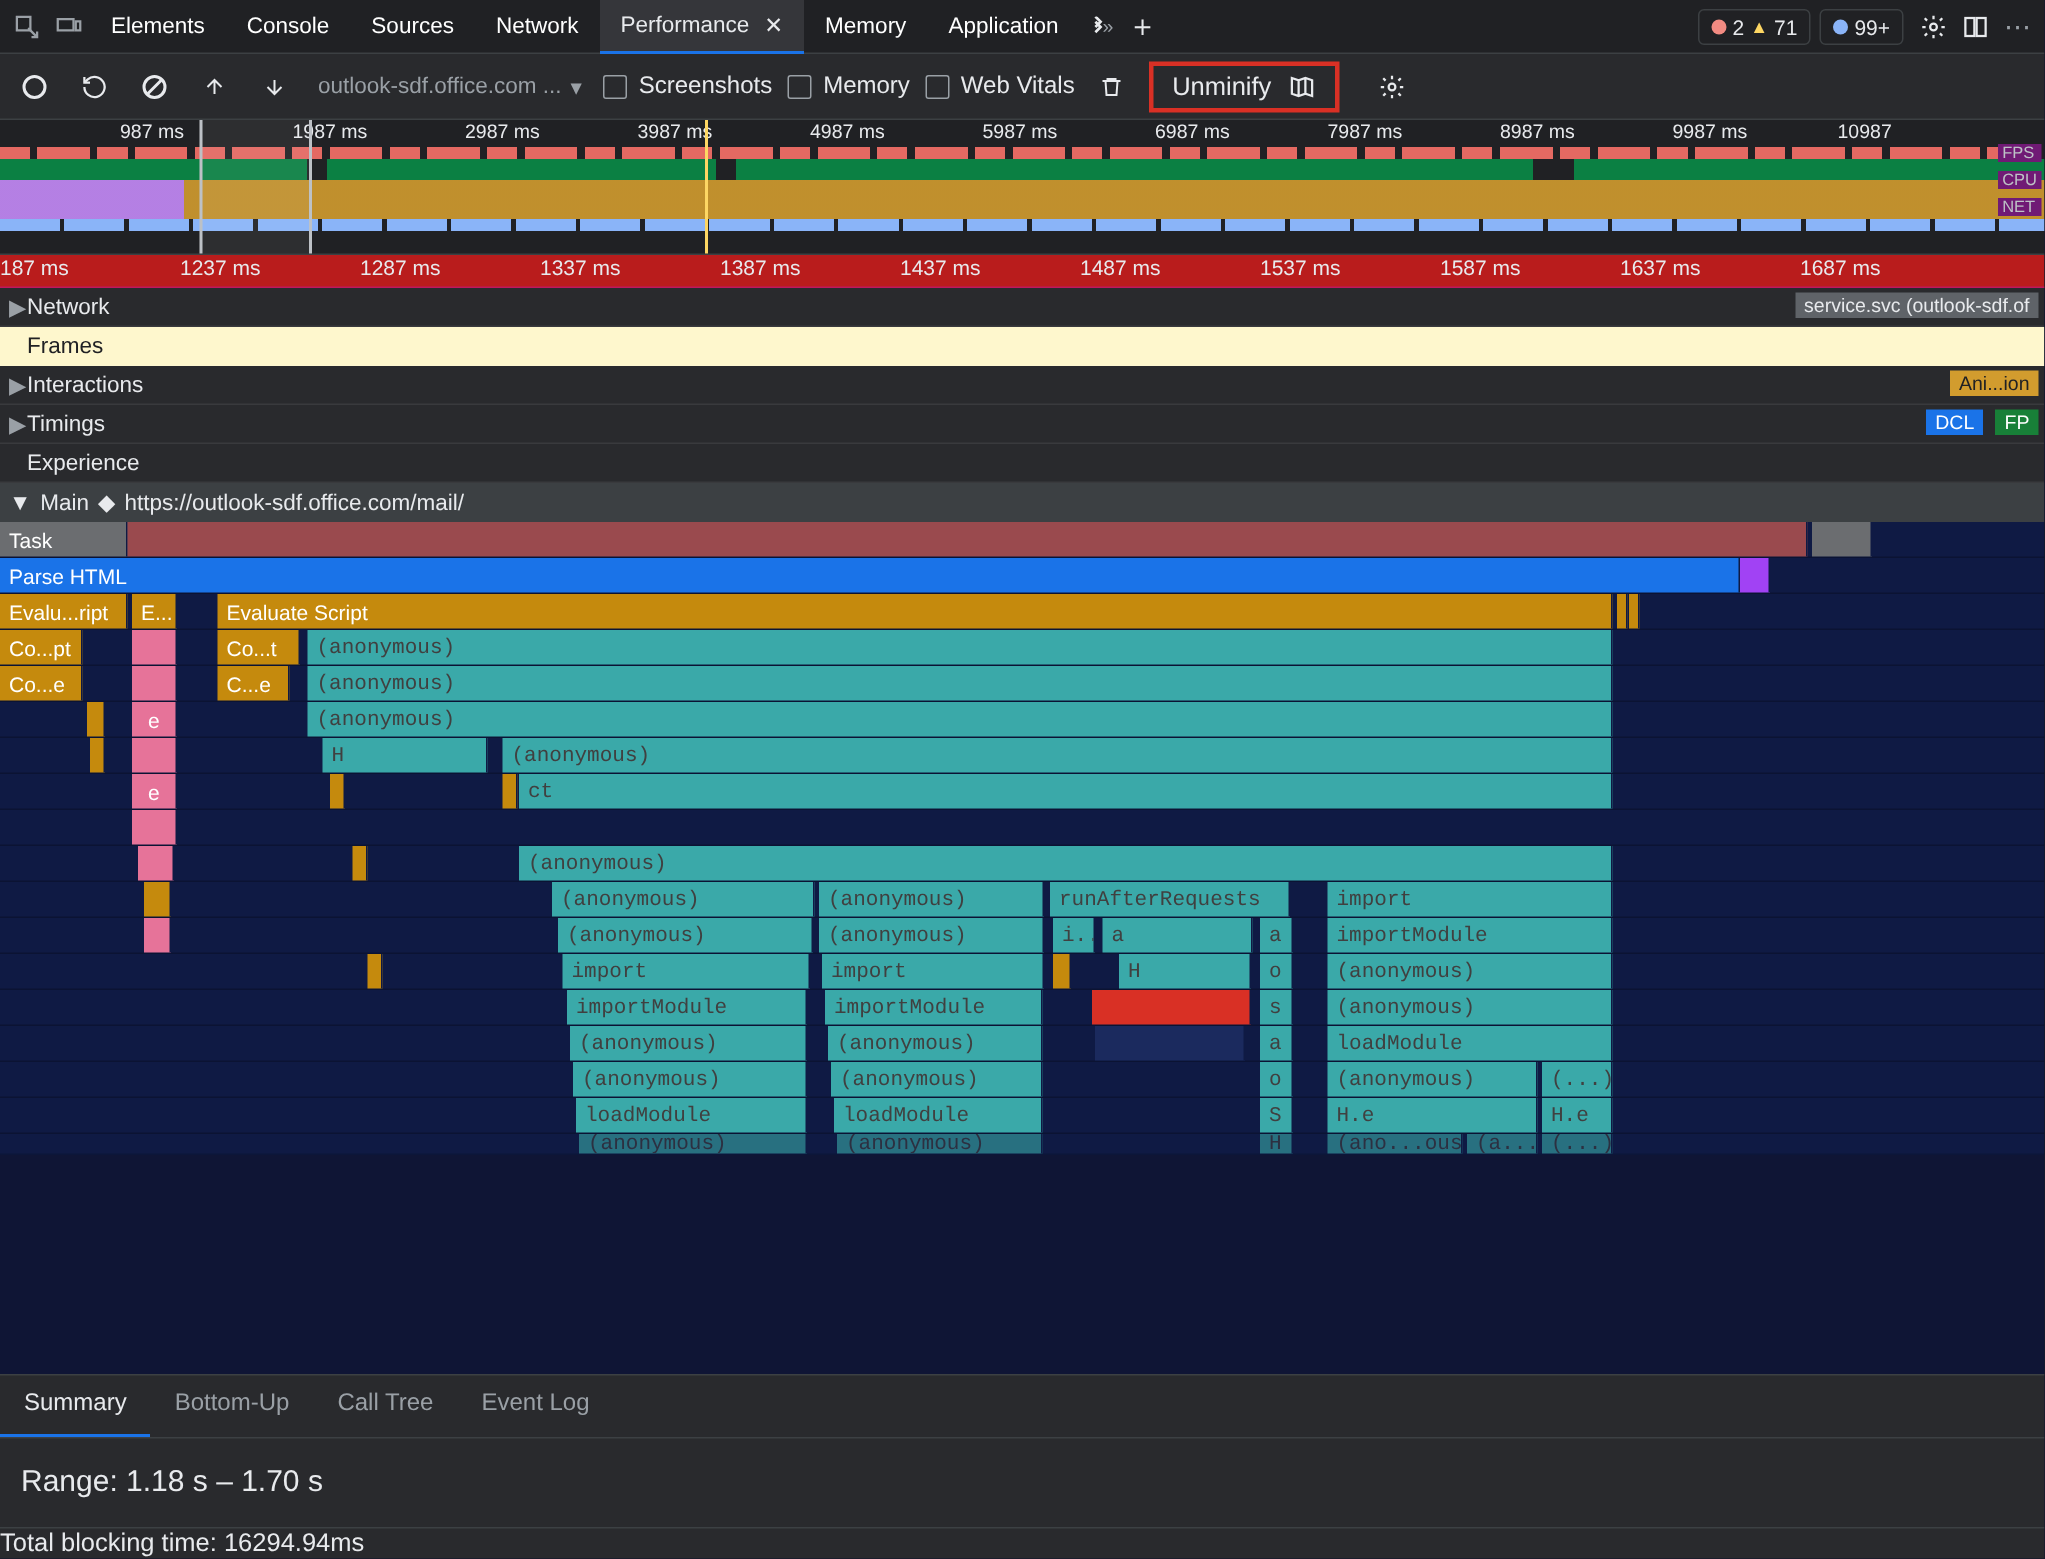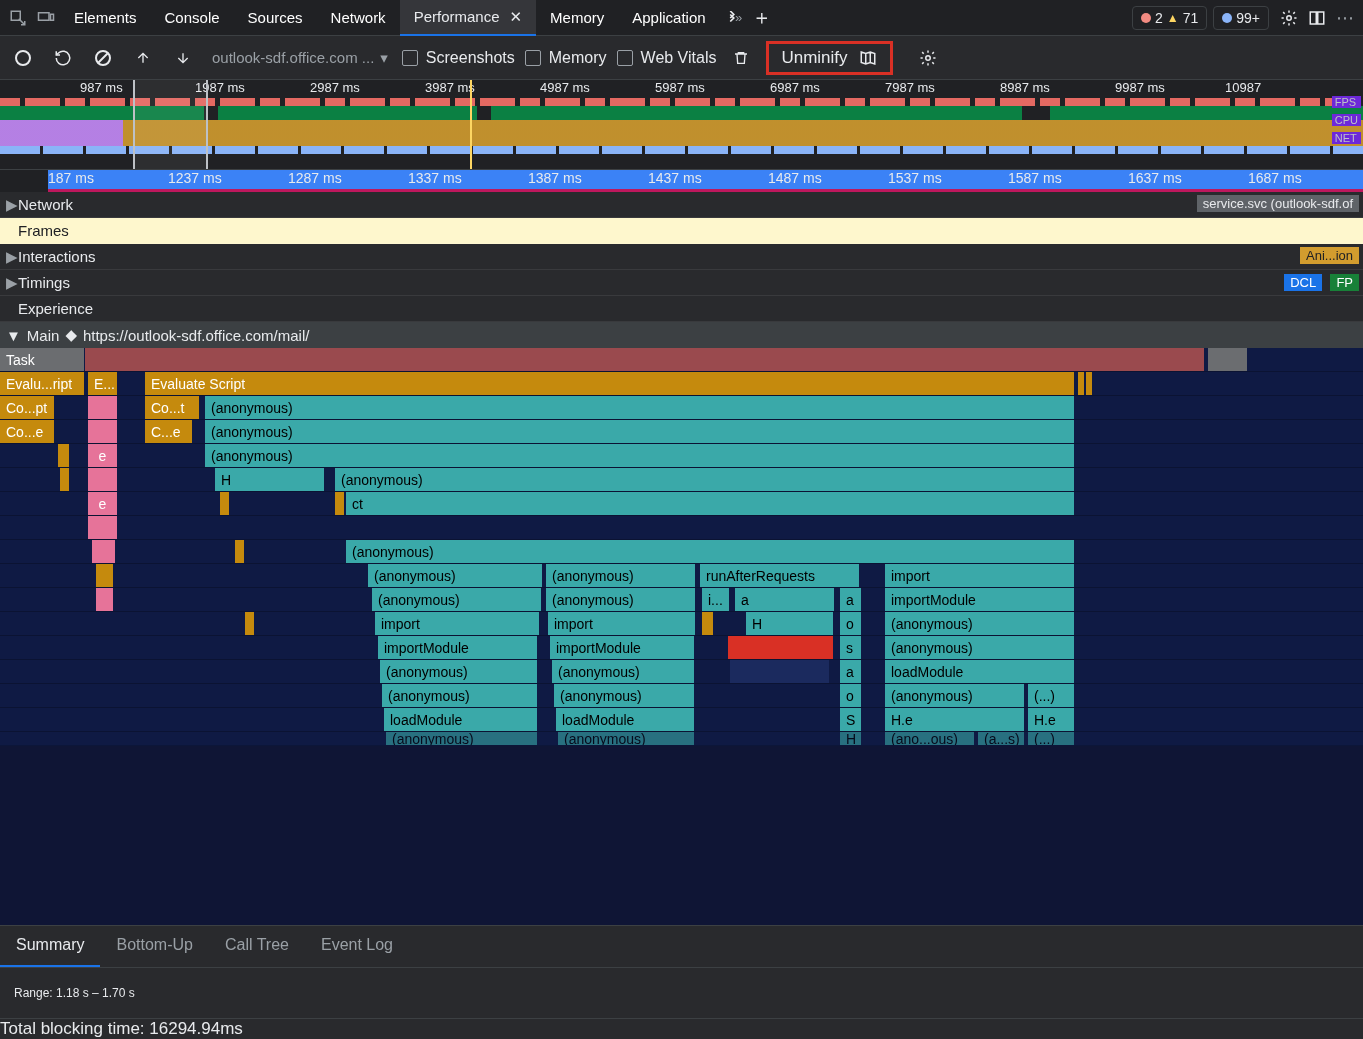"FPS" .overview .labels span { background: #6d28d9 -> #701a75 }
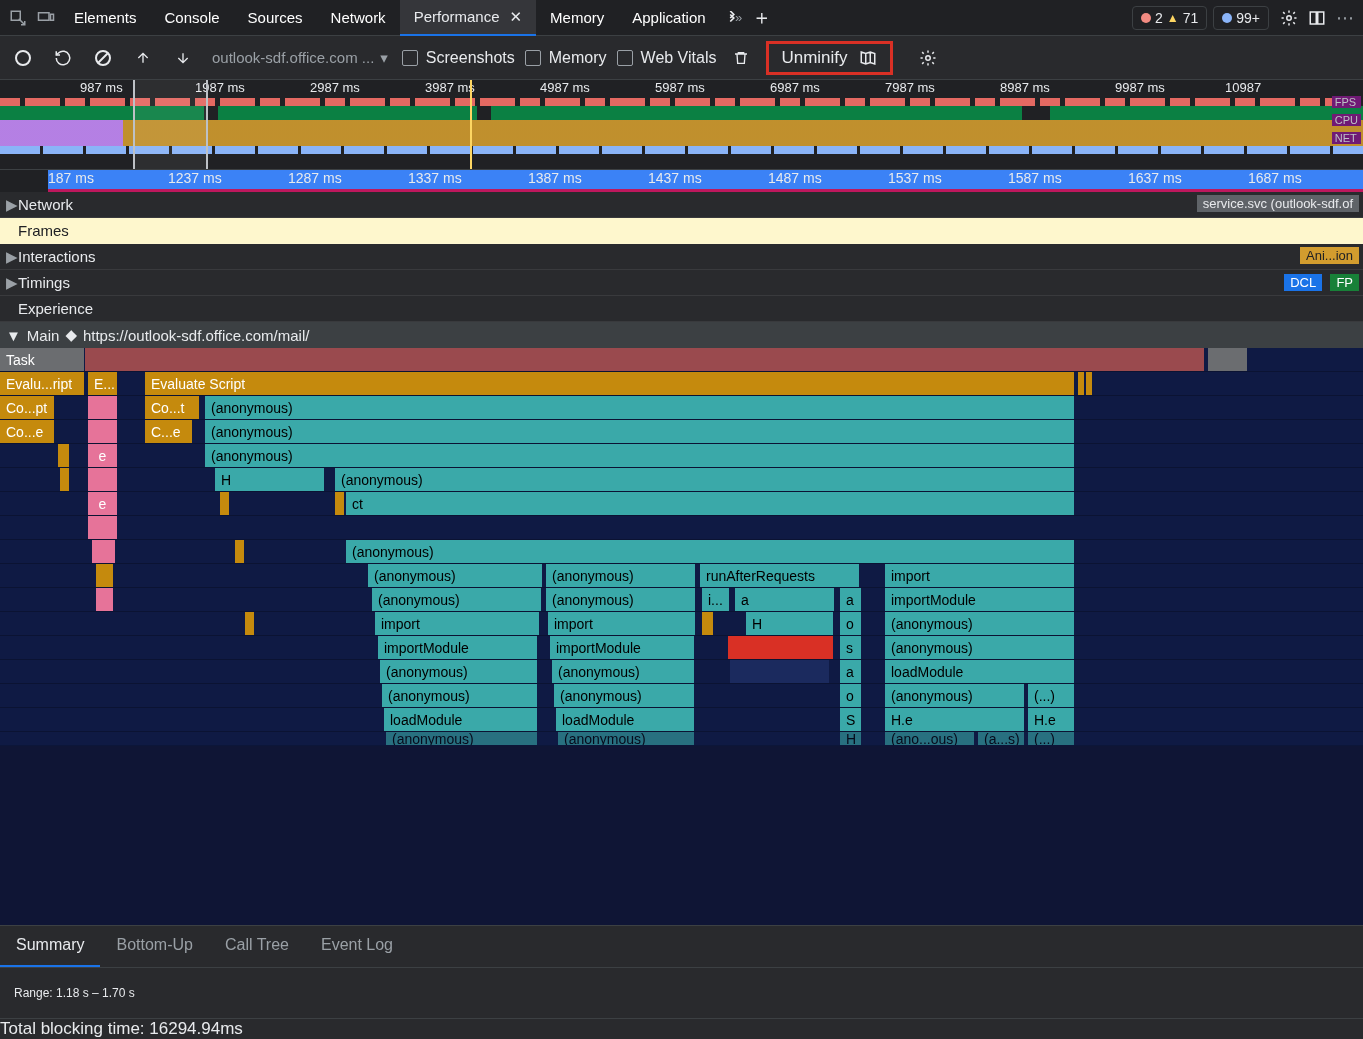"187 ms" .detail-ruler { background: #3b82f6 -> #b91c1c; border-bottom: 3px solid #be185d -> 1px solid #be185d; margin-left: 48px -> none }
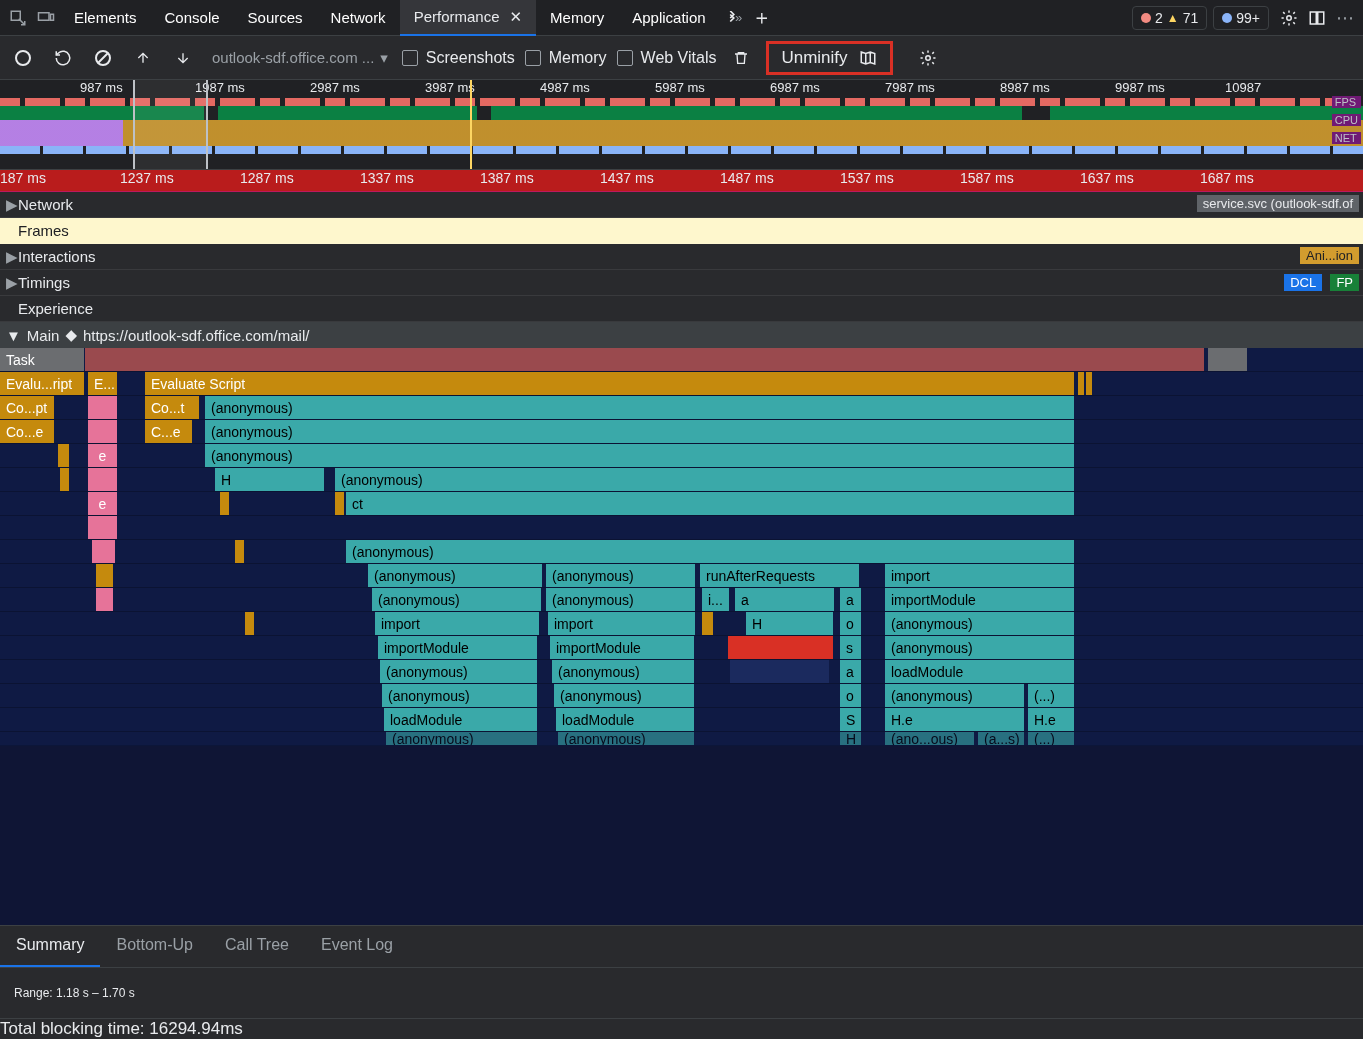"Parse HTML" div.frow { html: none -> <div> <div>Parse HTML</div> <div></div> </div> }
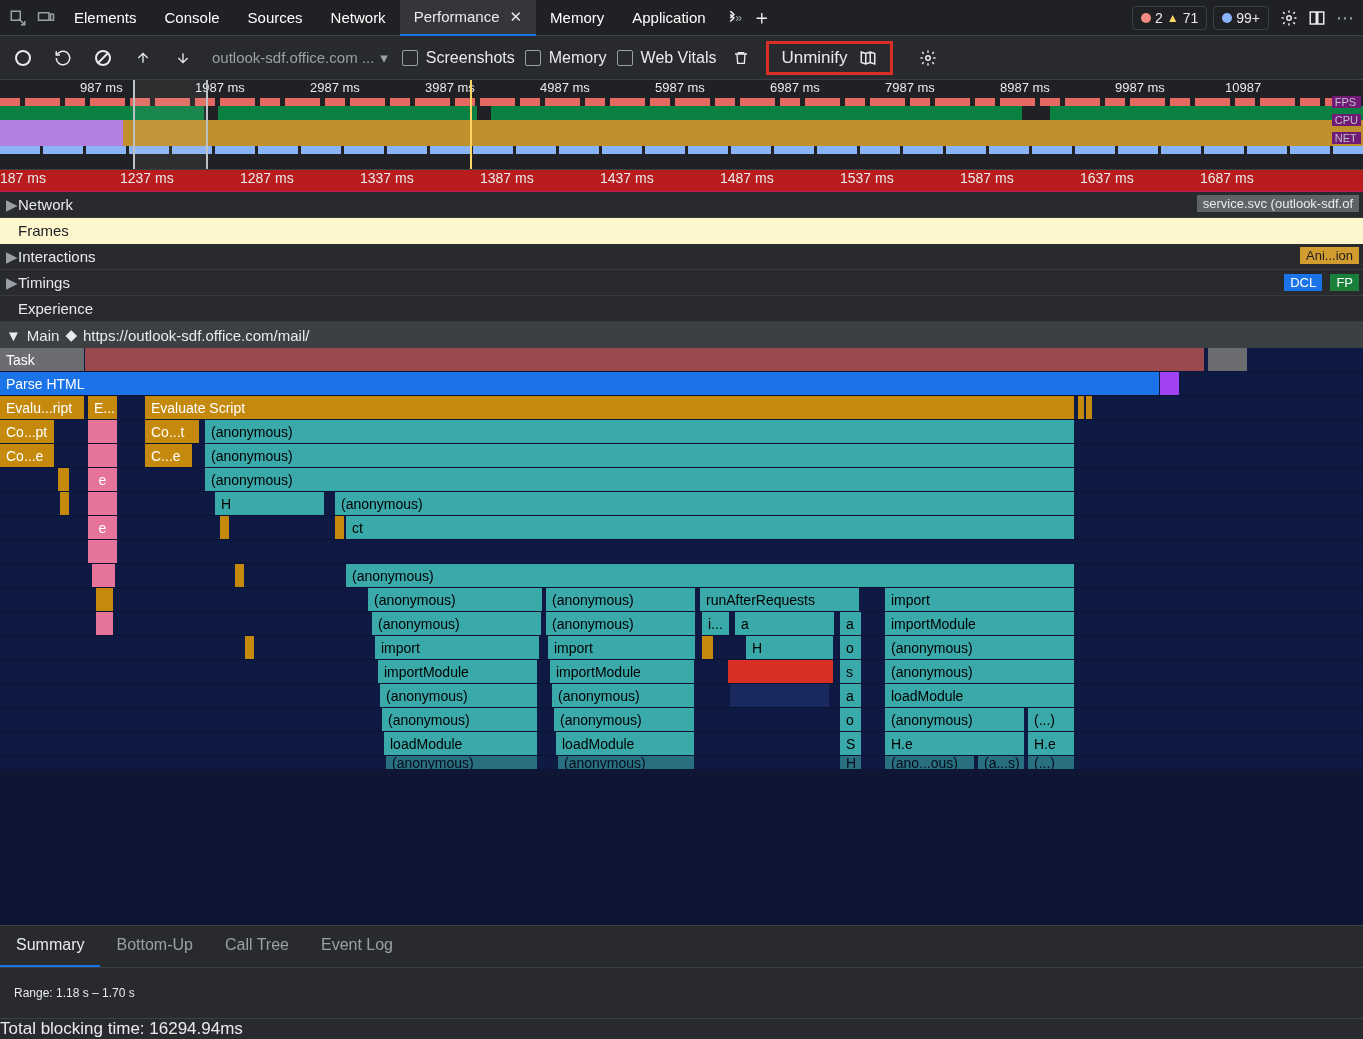"(anonymous)" .fblk.c-teal { color: #000000 -> #404040; font-family: none -> Liberation Mono, monospace }
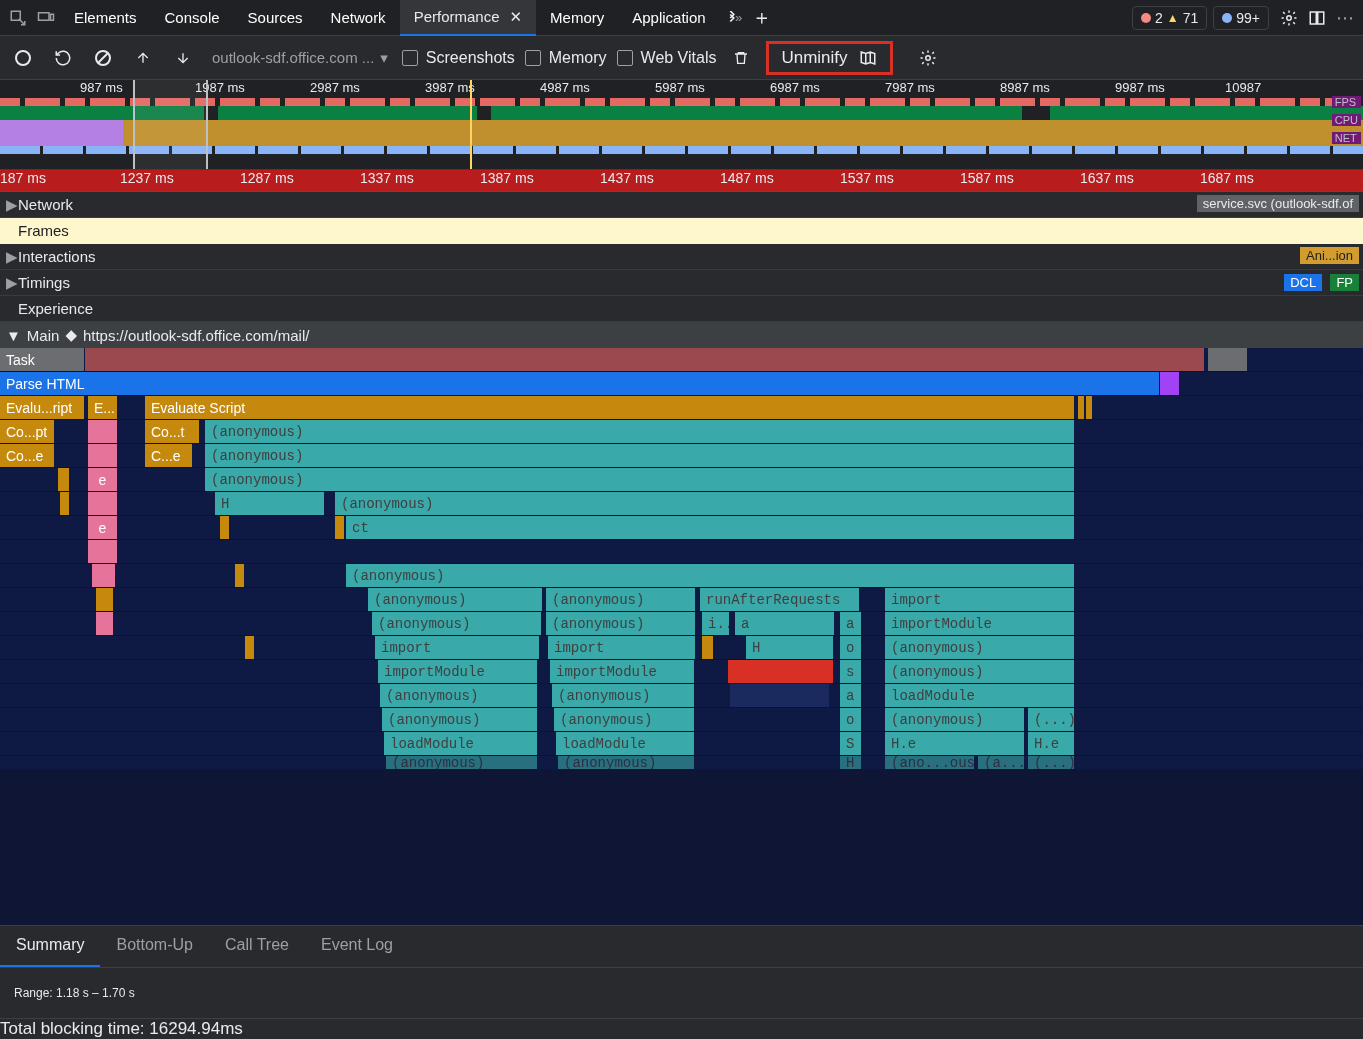"Range: 1.18 s – 1.70" .binfo { font-size: 12px -> 20px }
